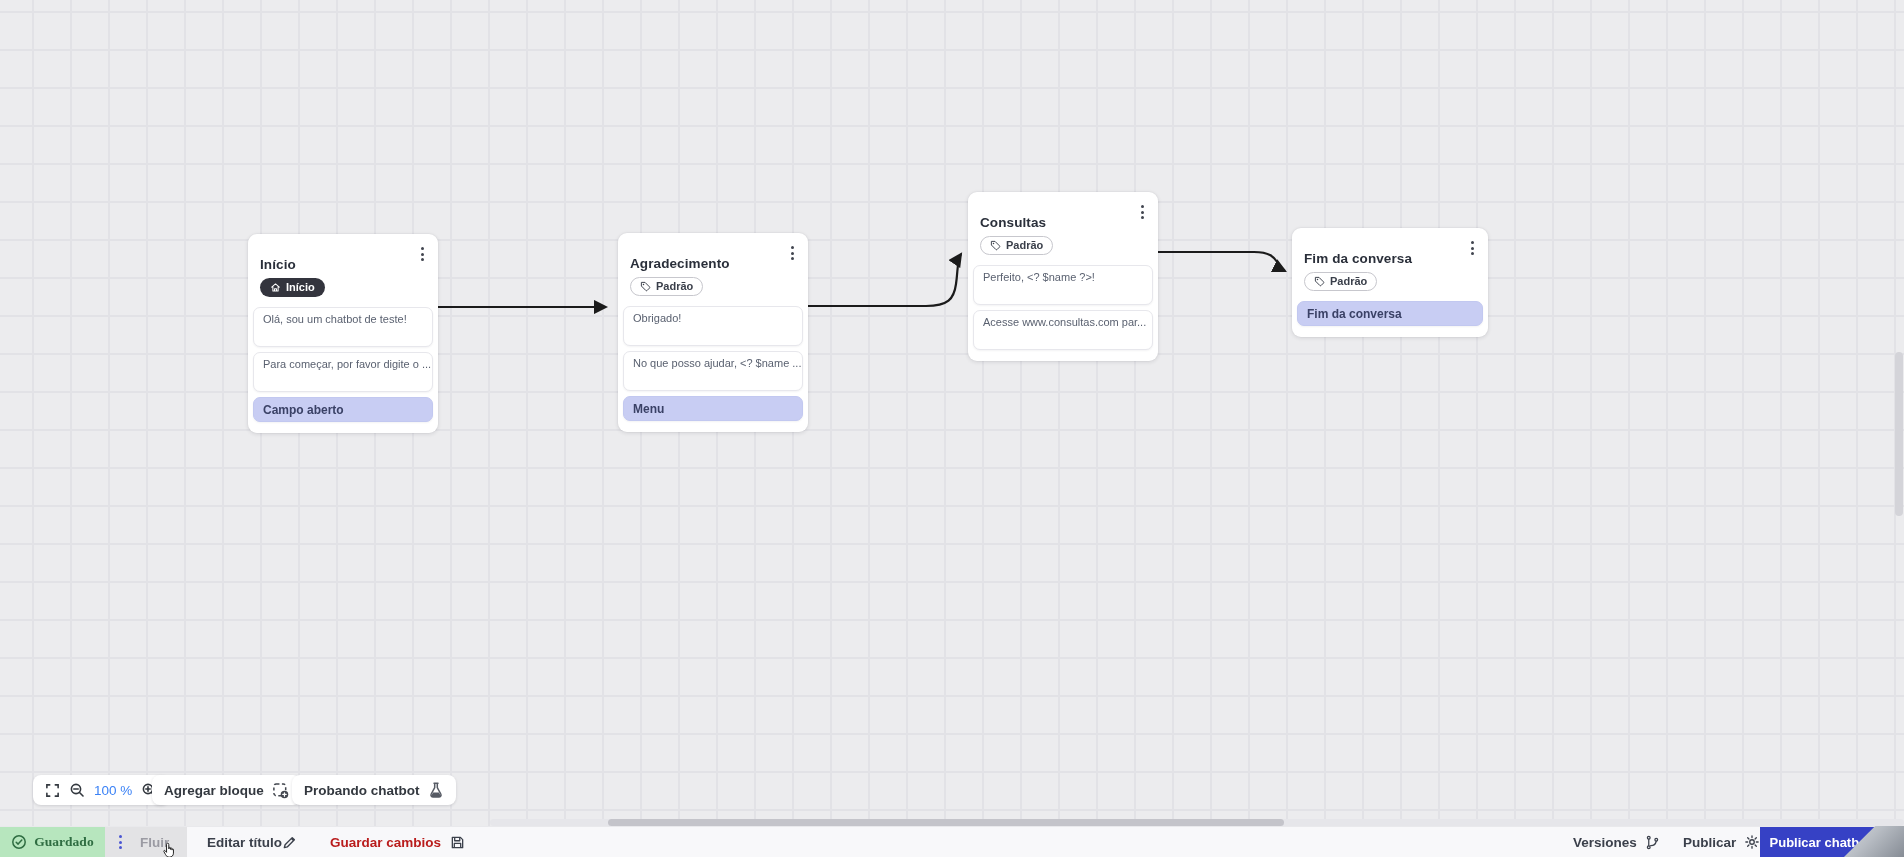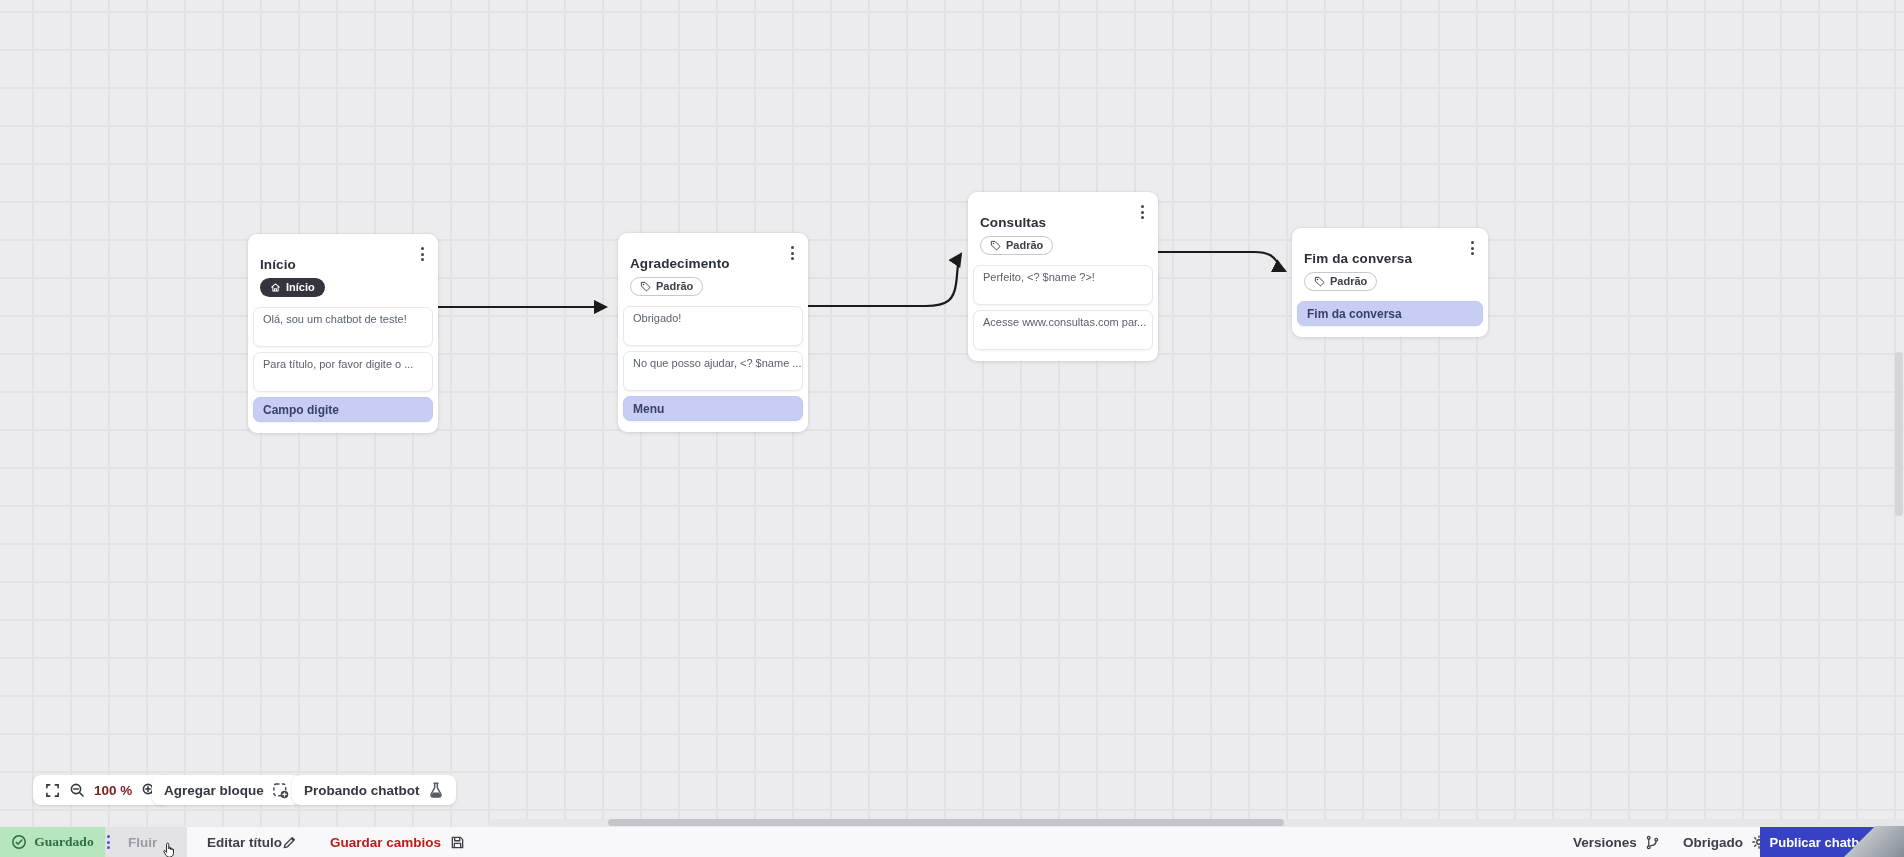"Para título, por favor digite" div.msg { text: título -> começar }
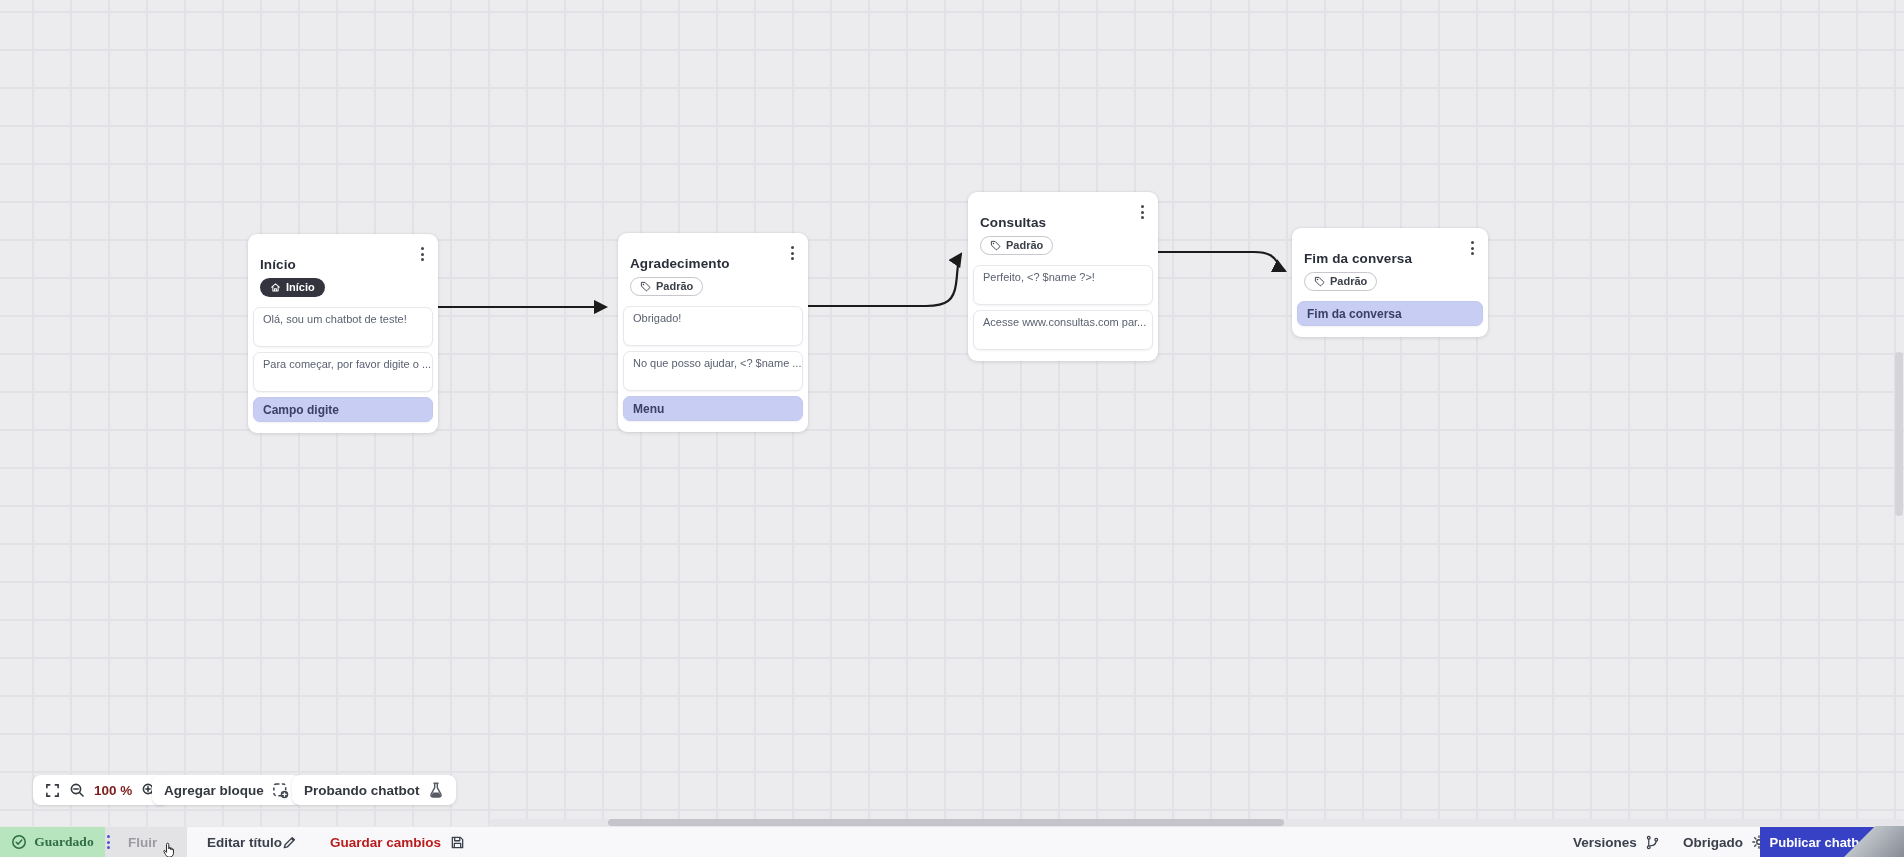"Campo digite" div.msg { text: digite -> aberto }
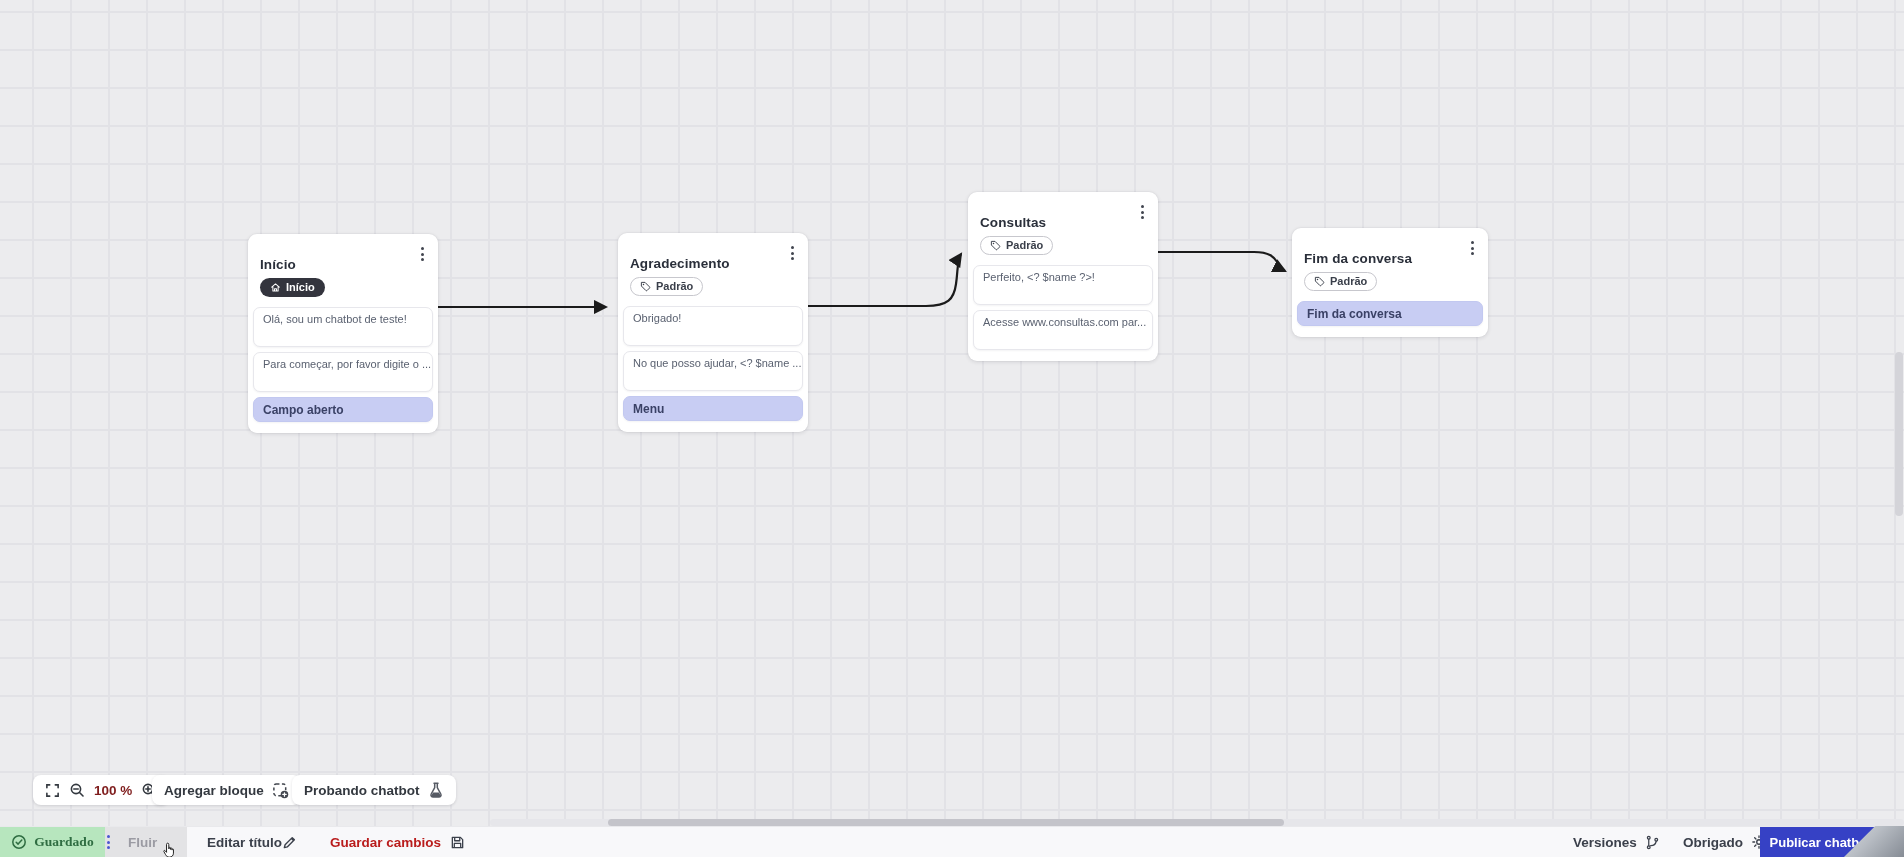"100 %" #zoombar .zl { color: #7f1d1d -> #3b82f6; font-weight: 700 -> 400 }
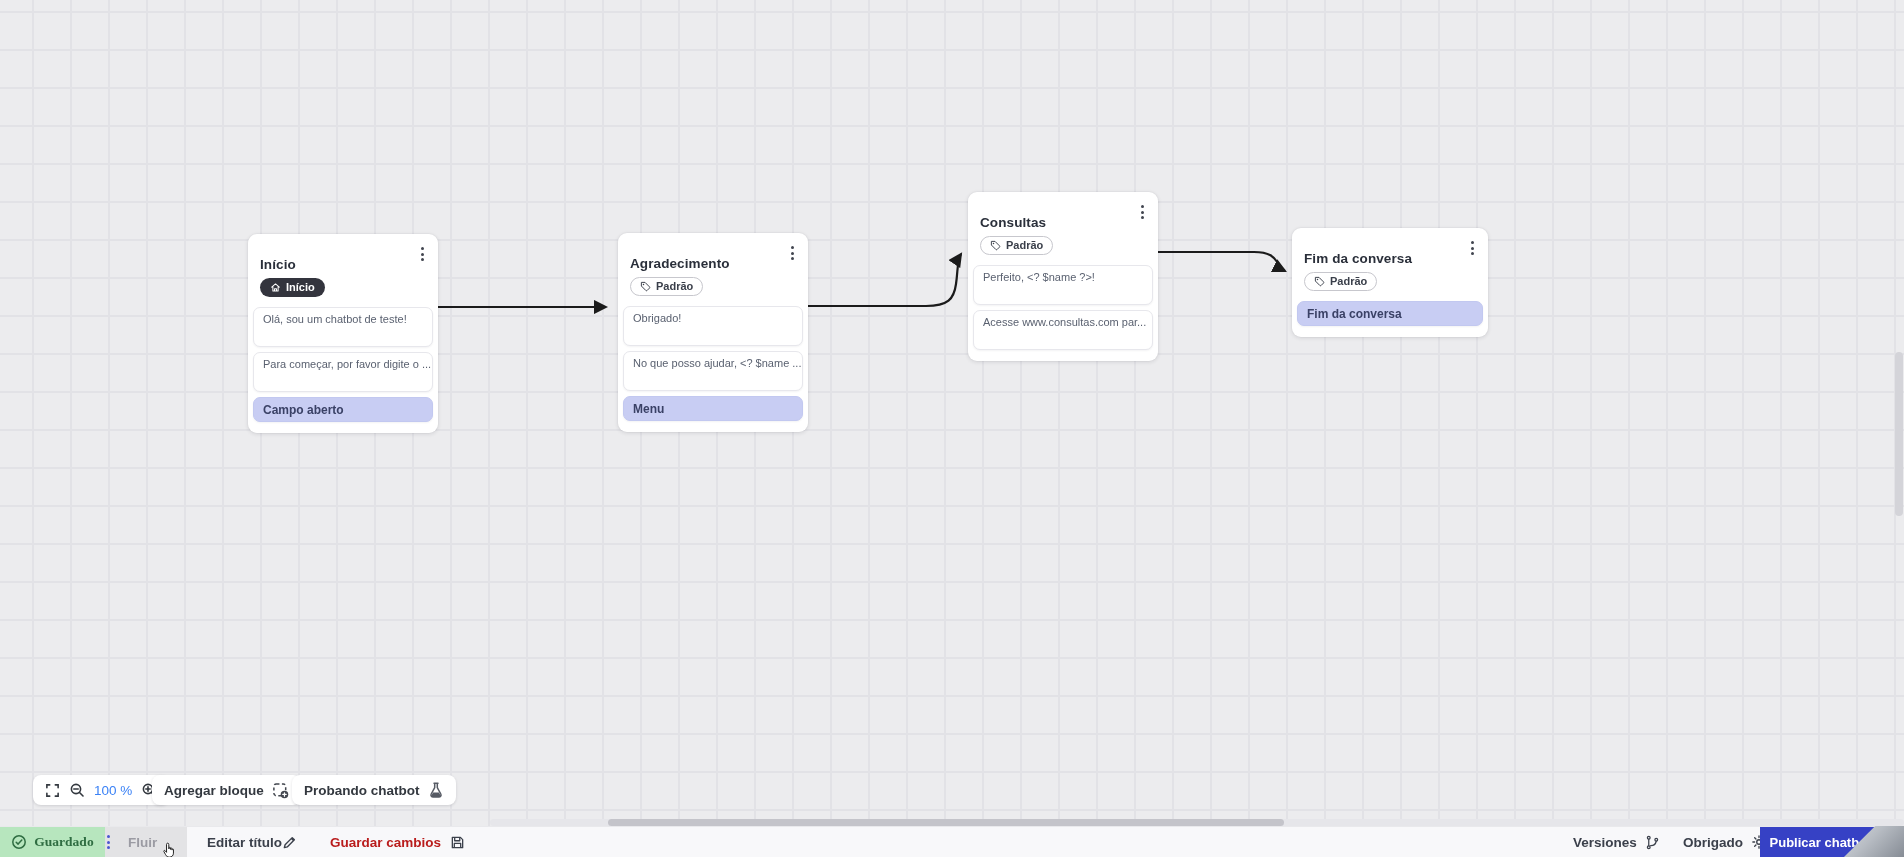"Fluir" #sb-flow { padding-left: none -> 12px }
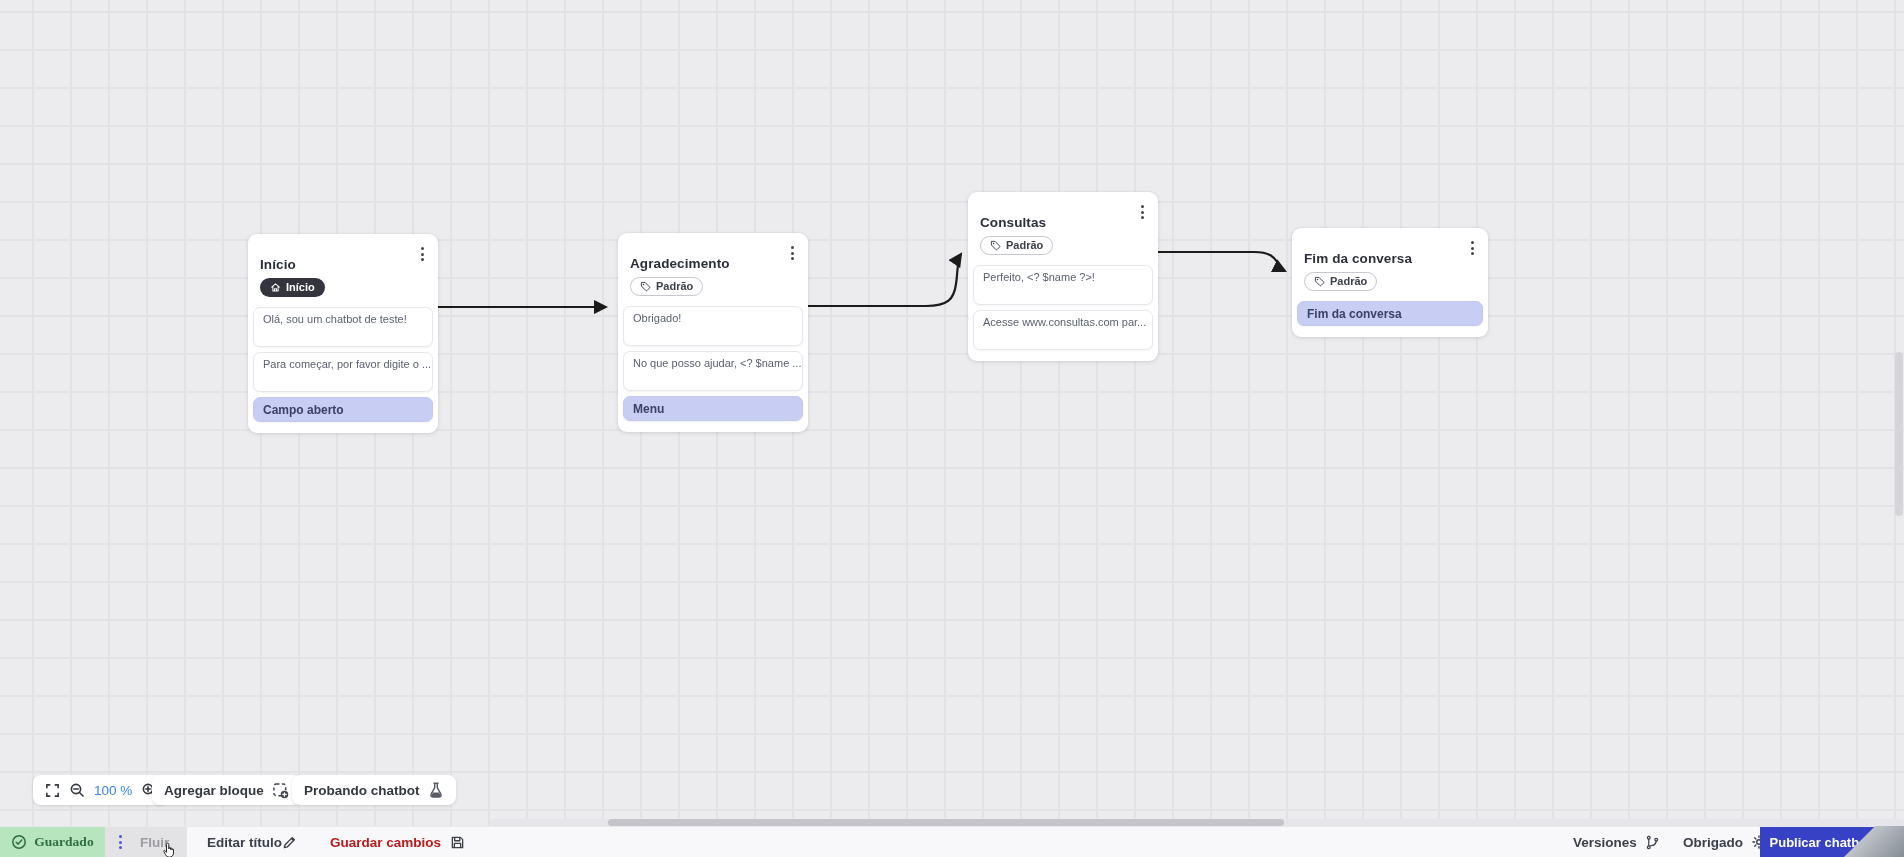"Obrigado" span { text: Obrigado -> Publicar }
